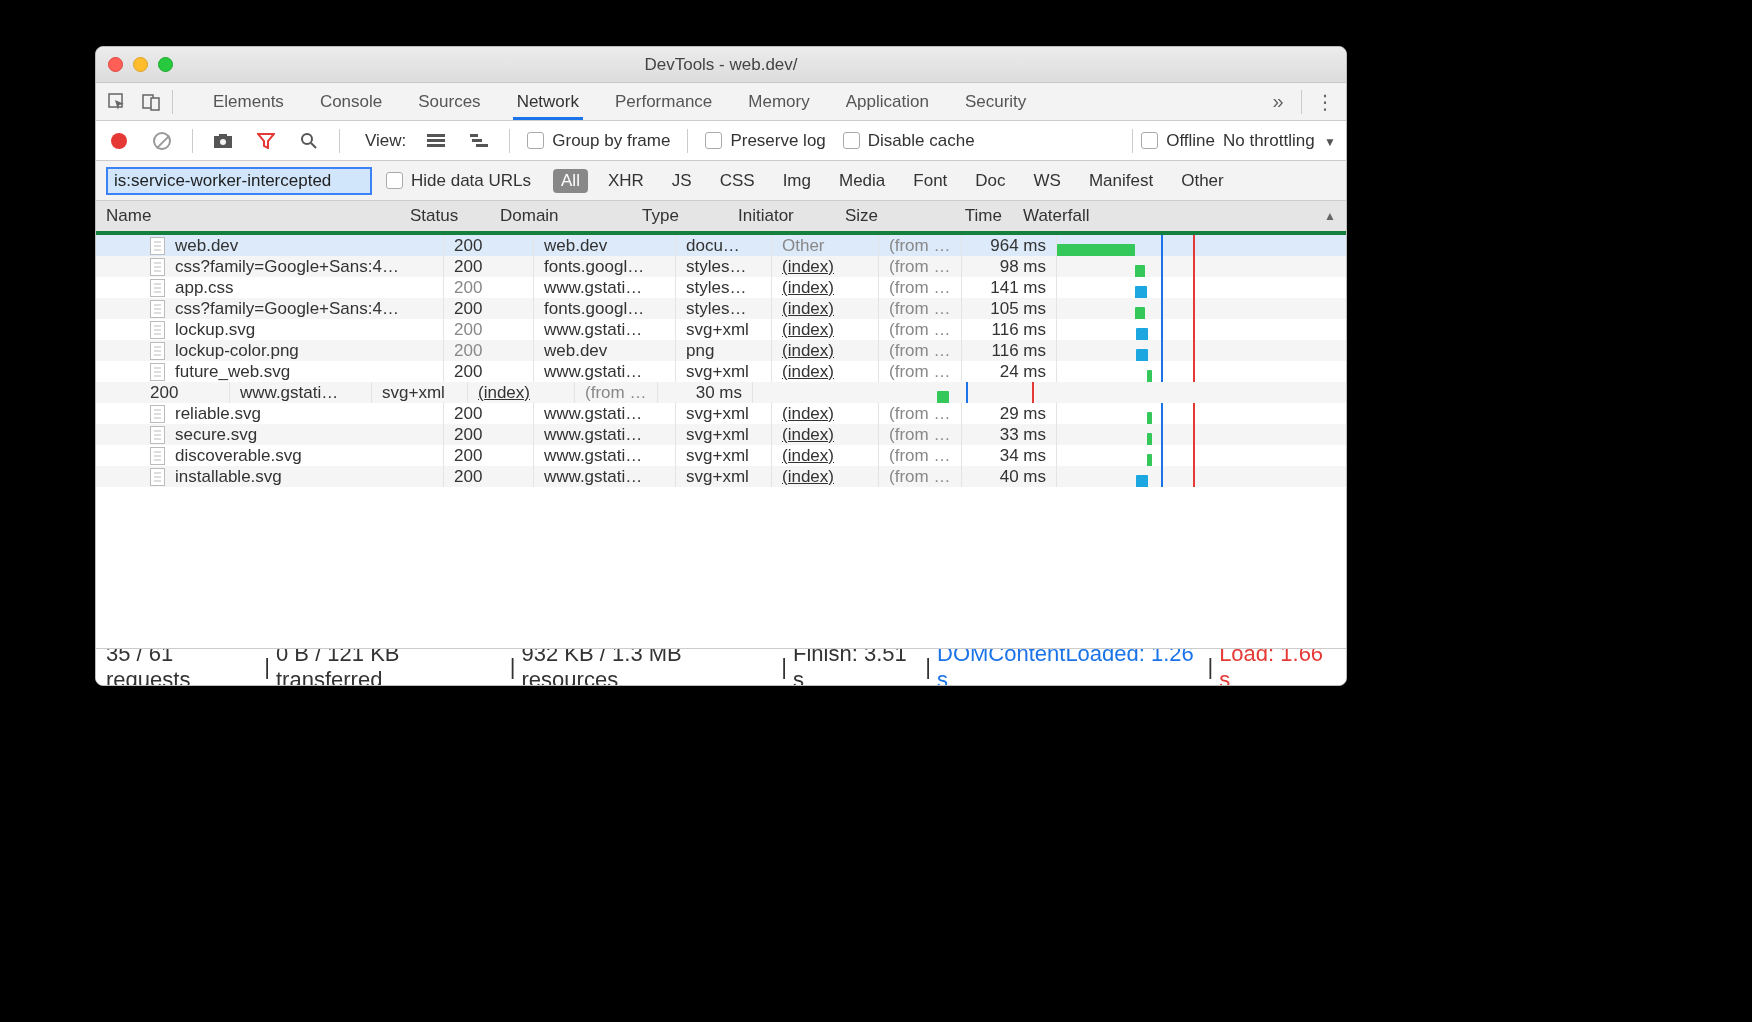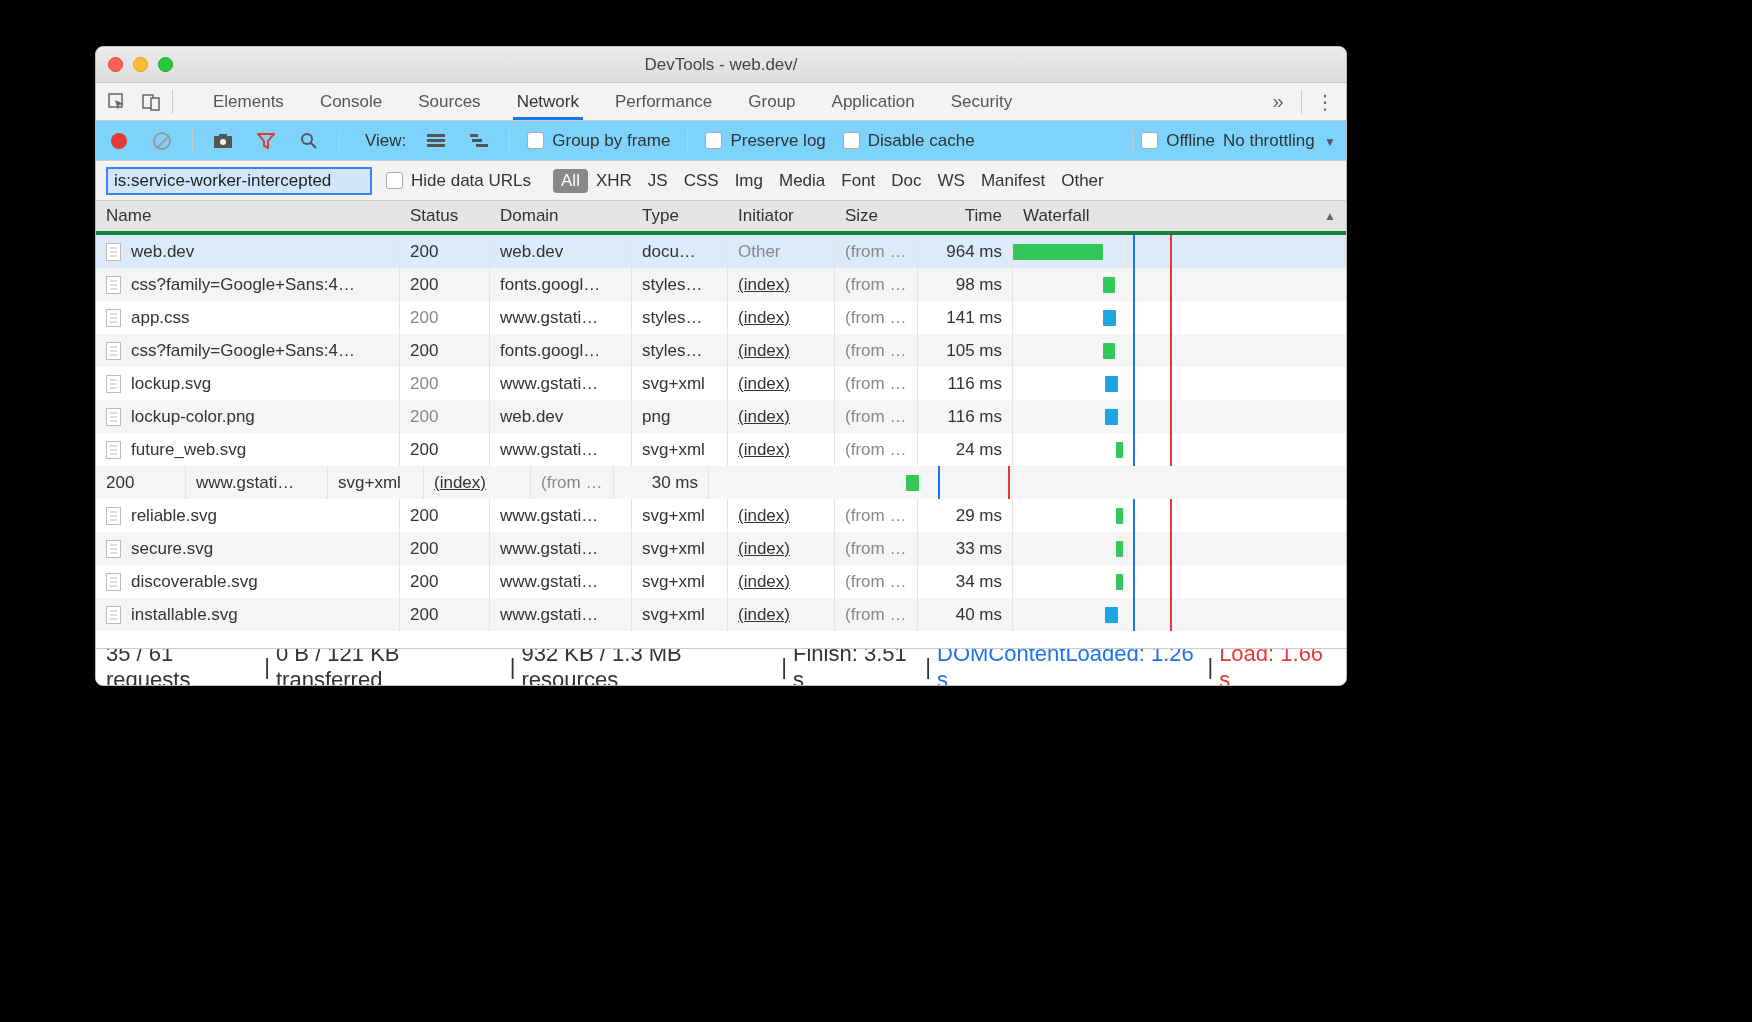"Group" span.tab { text: Group -> Memory }
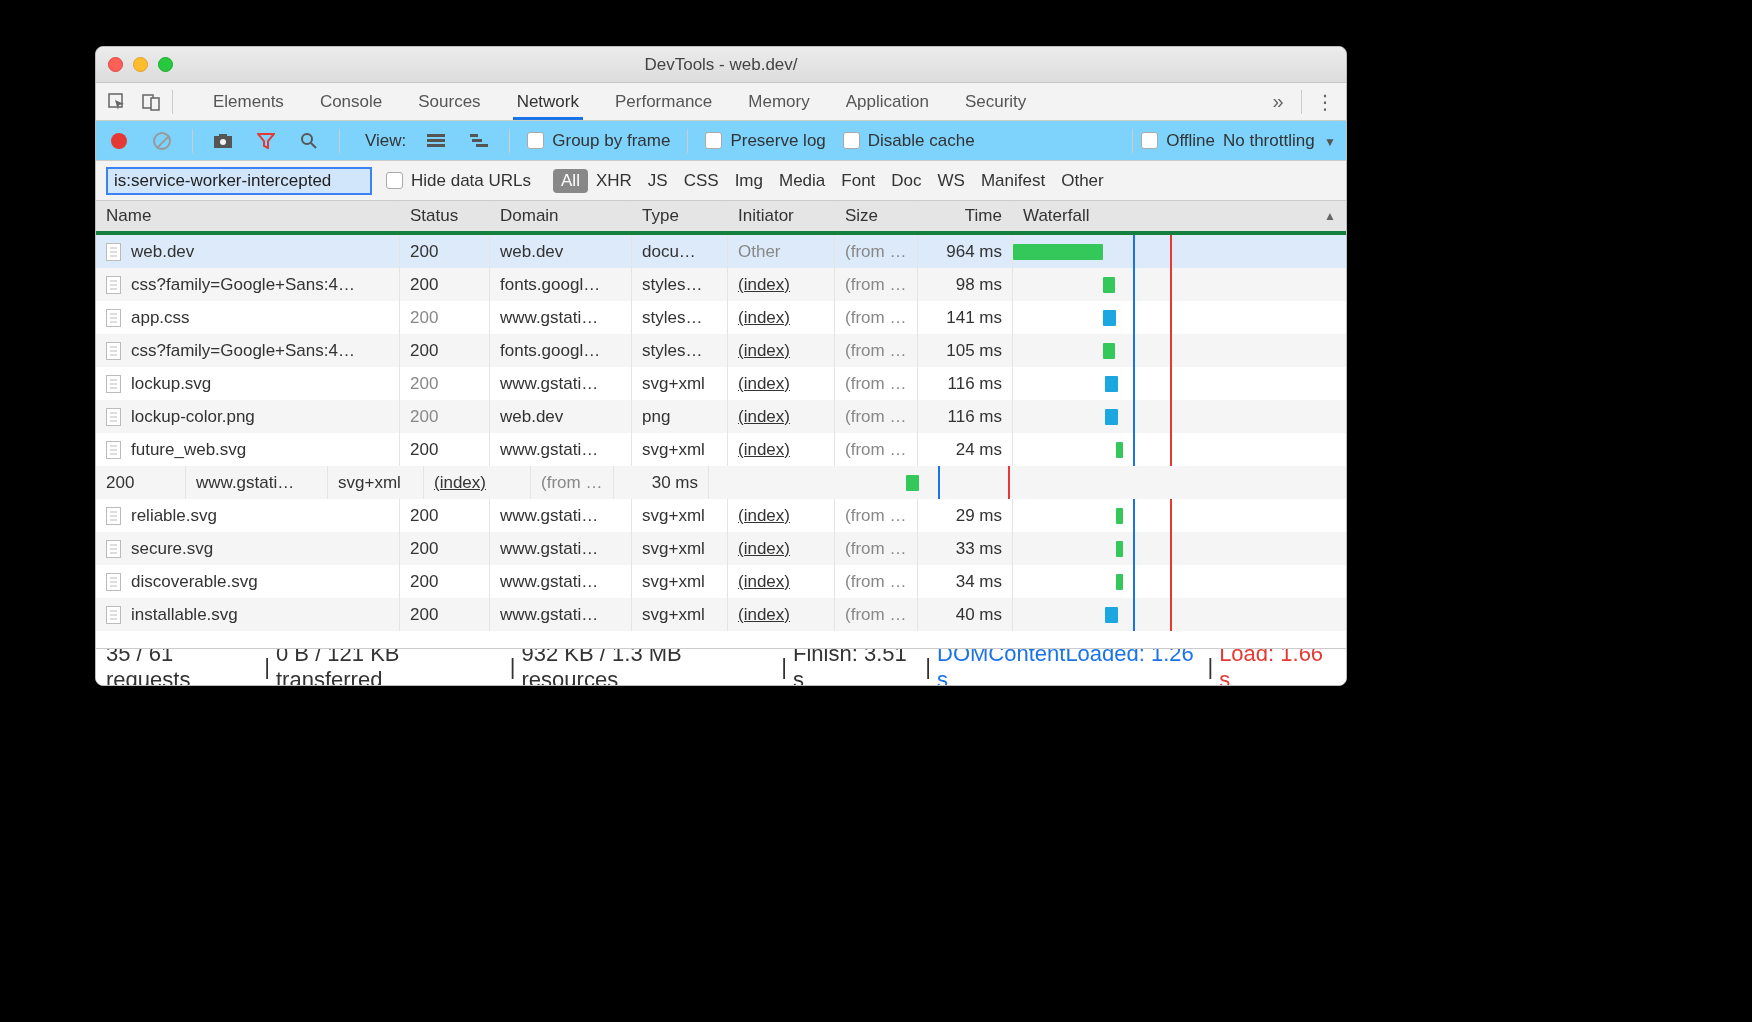"View:" .toolbar { background: #7dd3fc -> #ffffff }
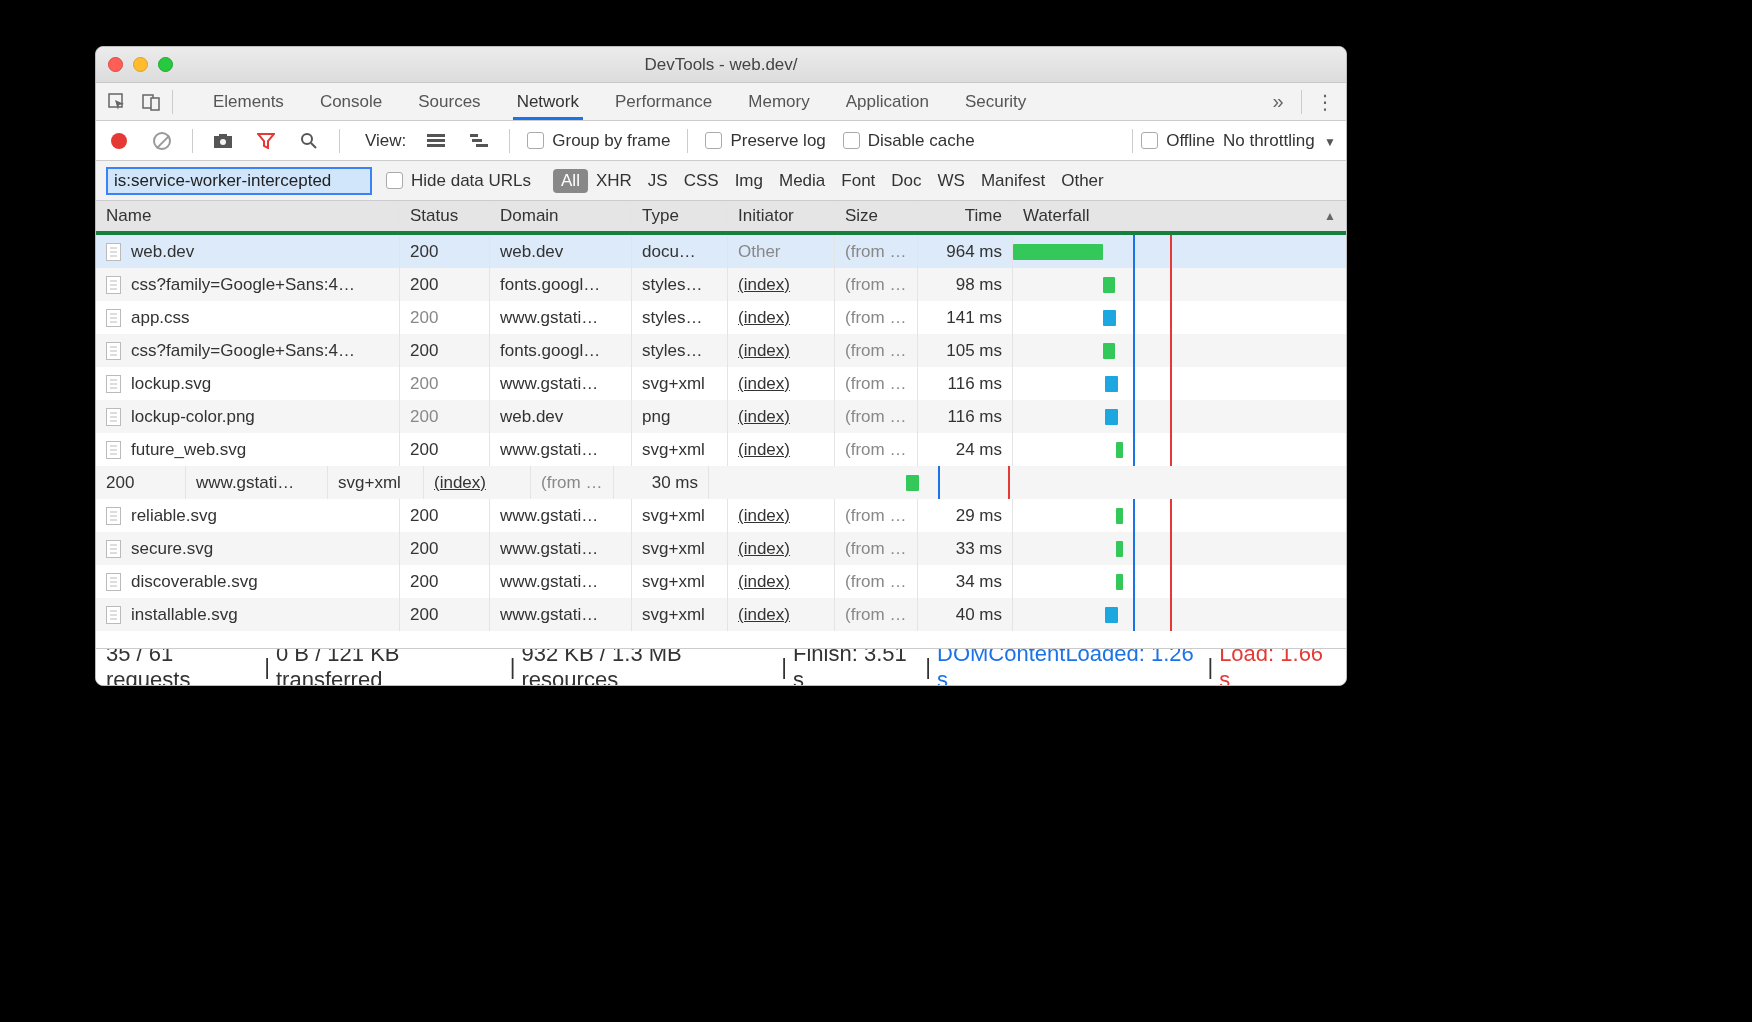"All" div { gap: none -> 12px }
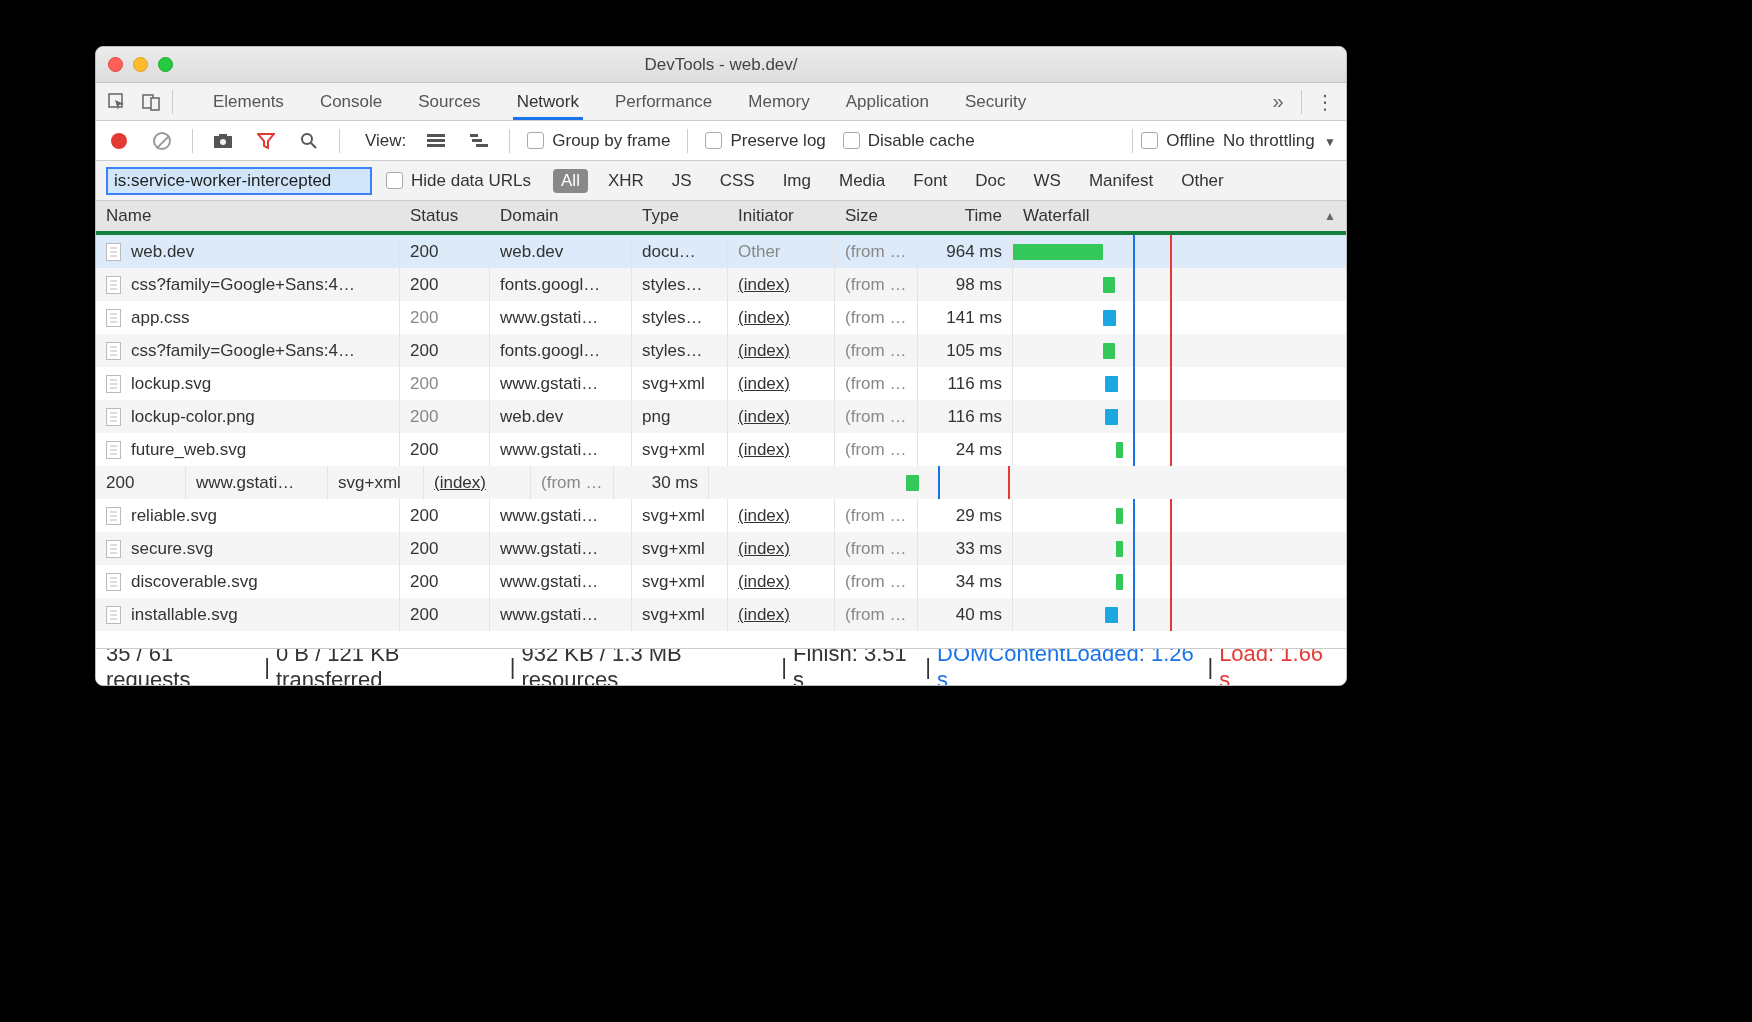"web.dev" .tbody .row { height: 33px -> 21px; padding-left: none -> 44px }
